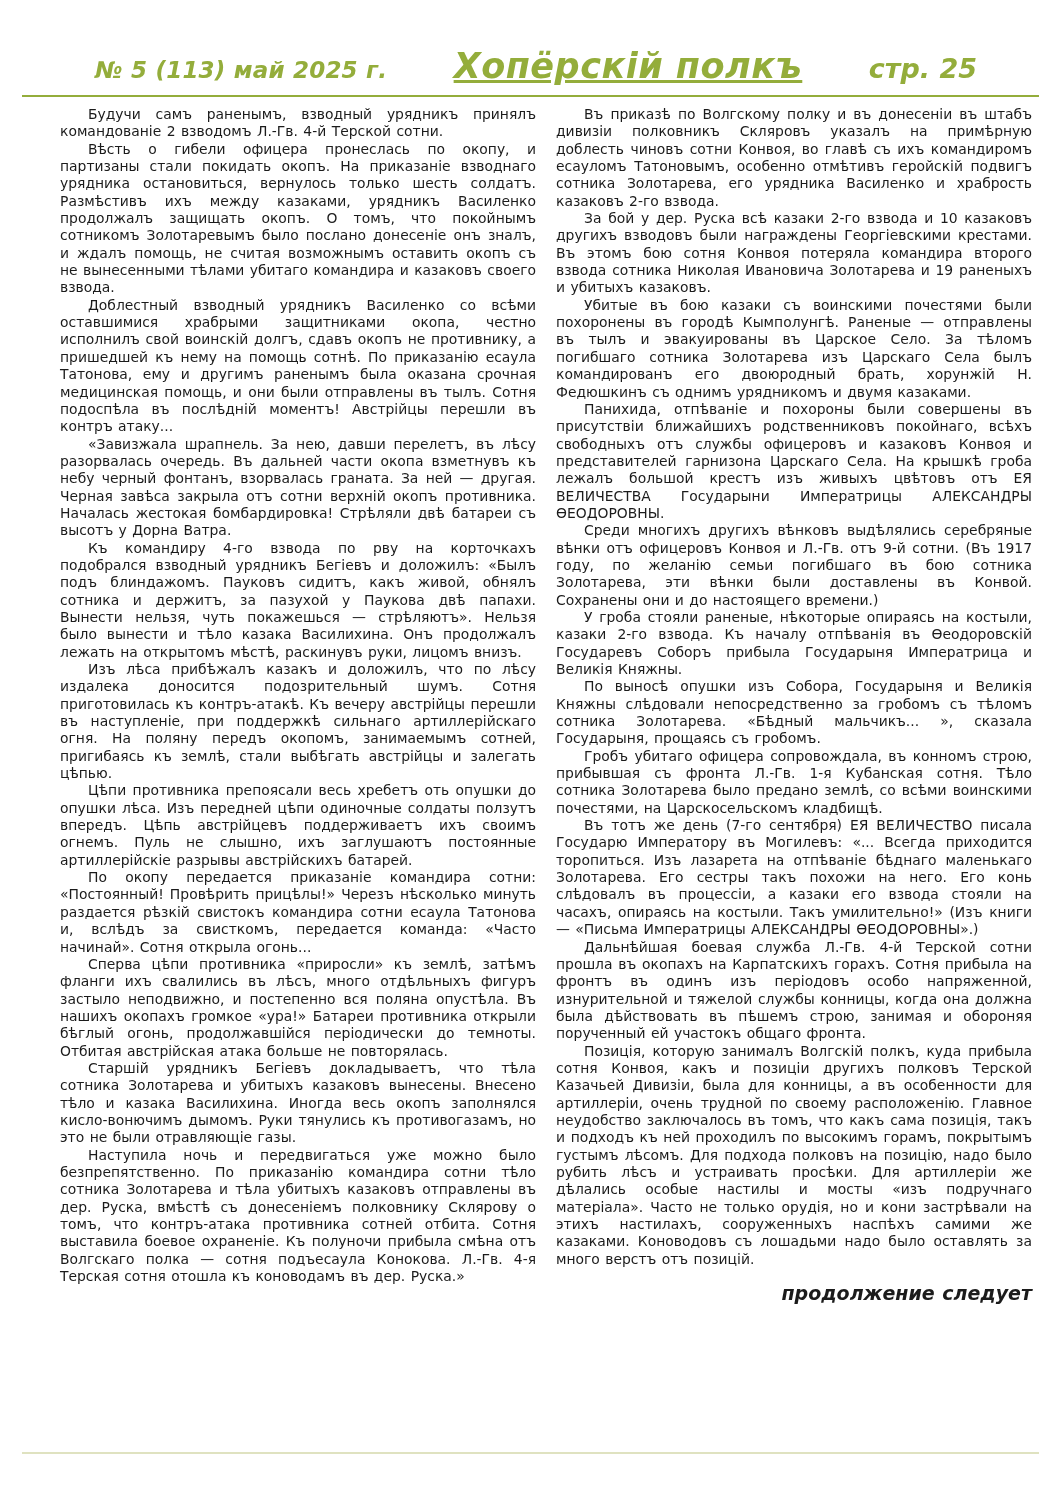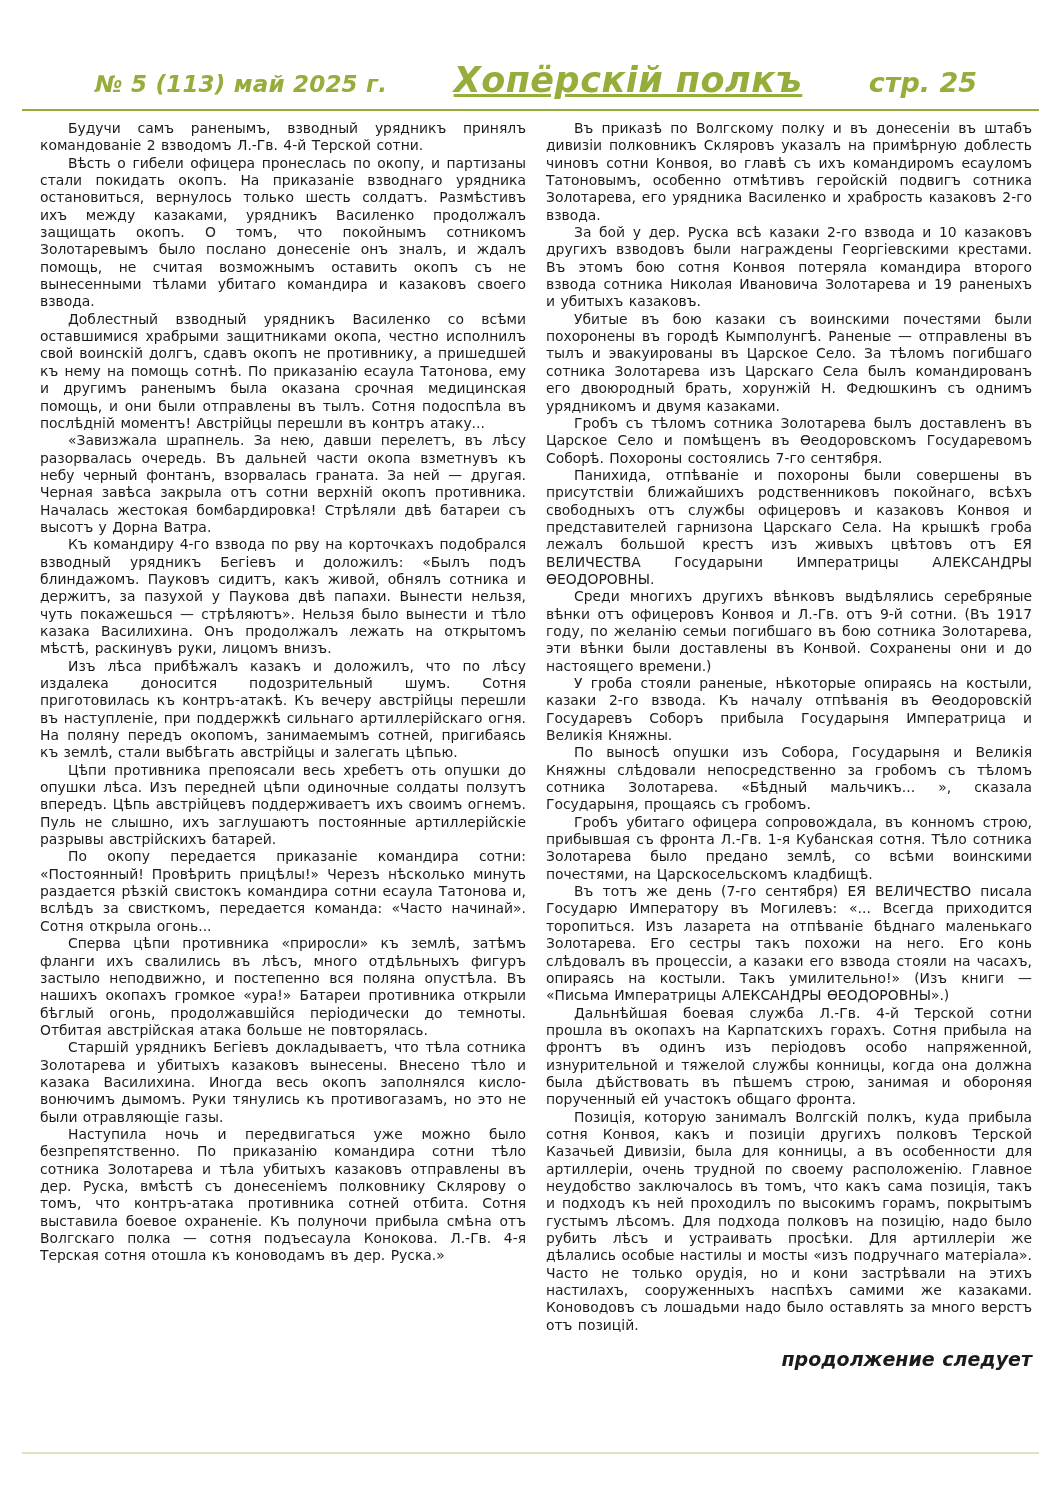"№ 5 (113) май 2025" .page { padding: 60px 29px 0 40px -> 46px 29px 0 40px }
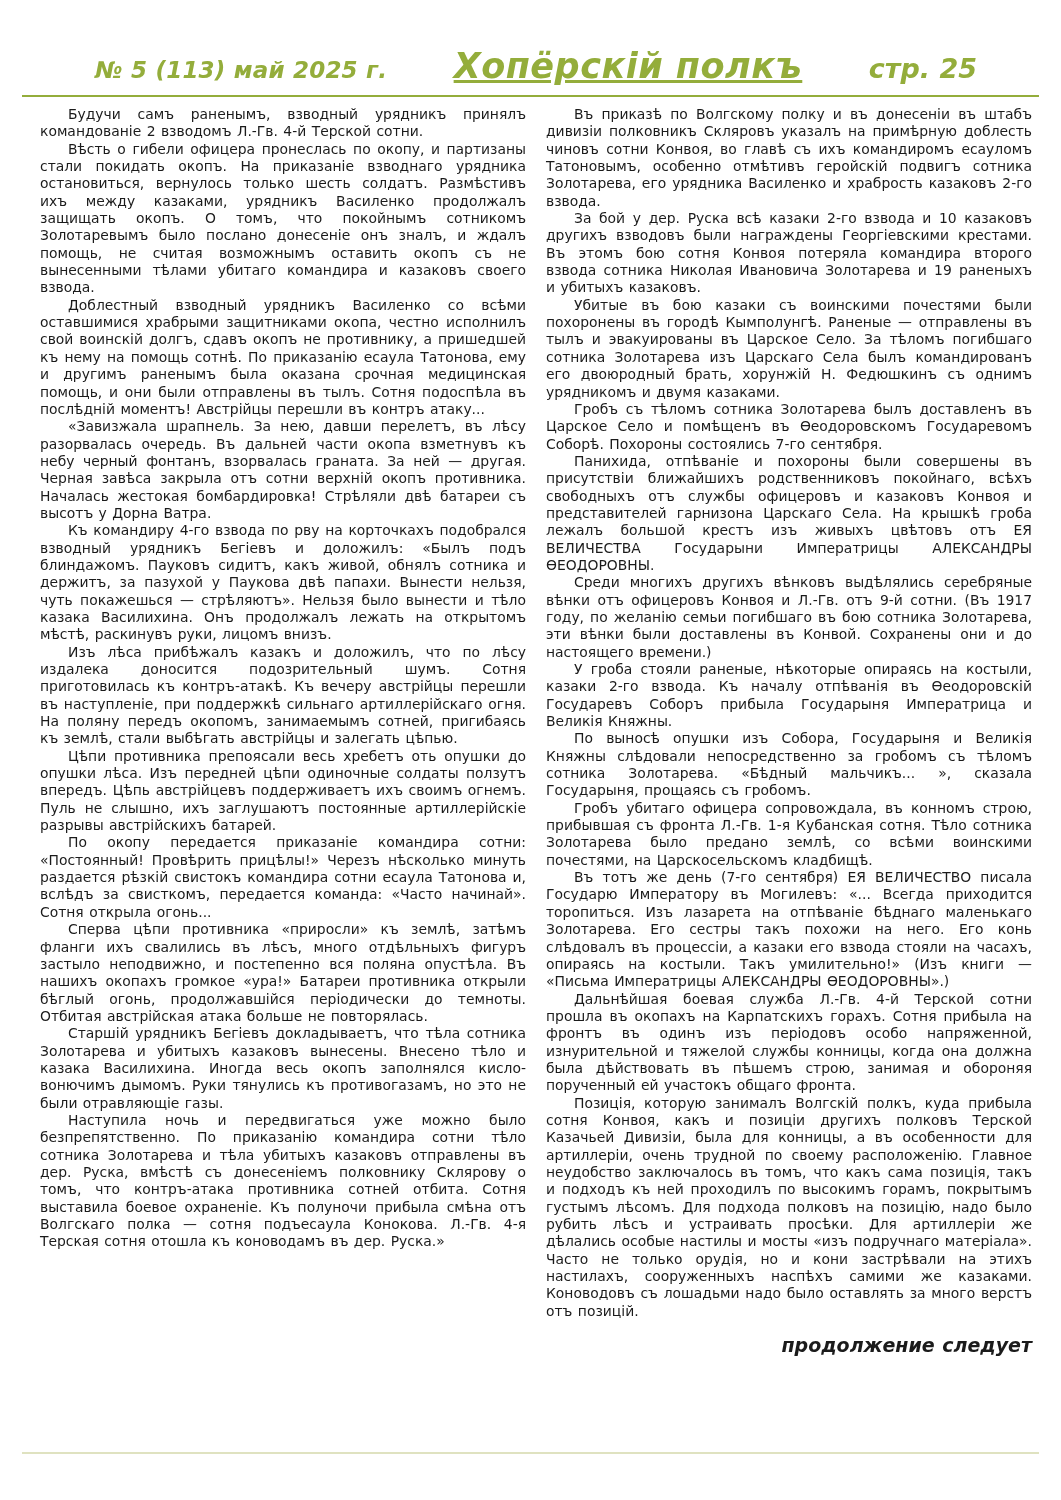"Будучи самъ раненымъ, взводный урядникъ" .article { margin-left: none -> 20px }
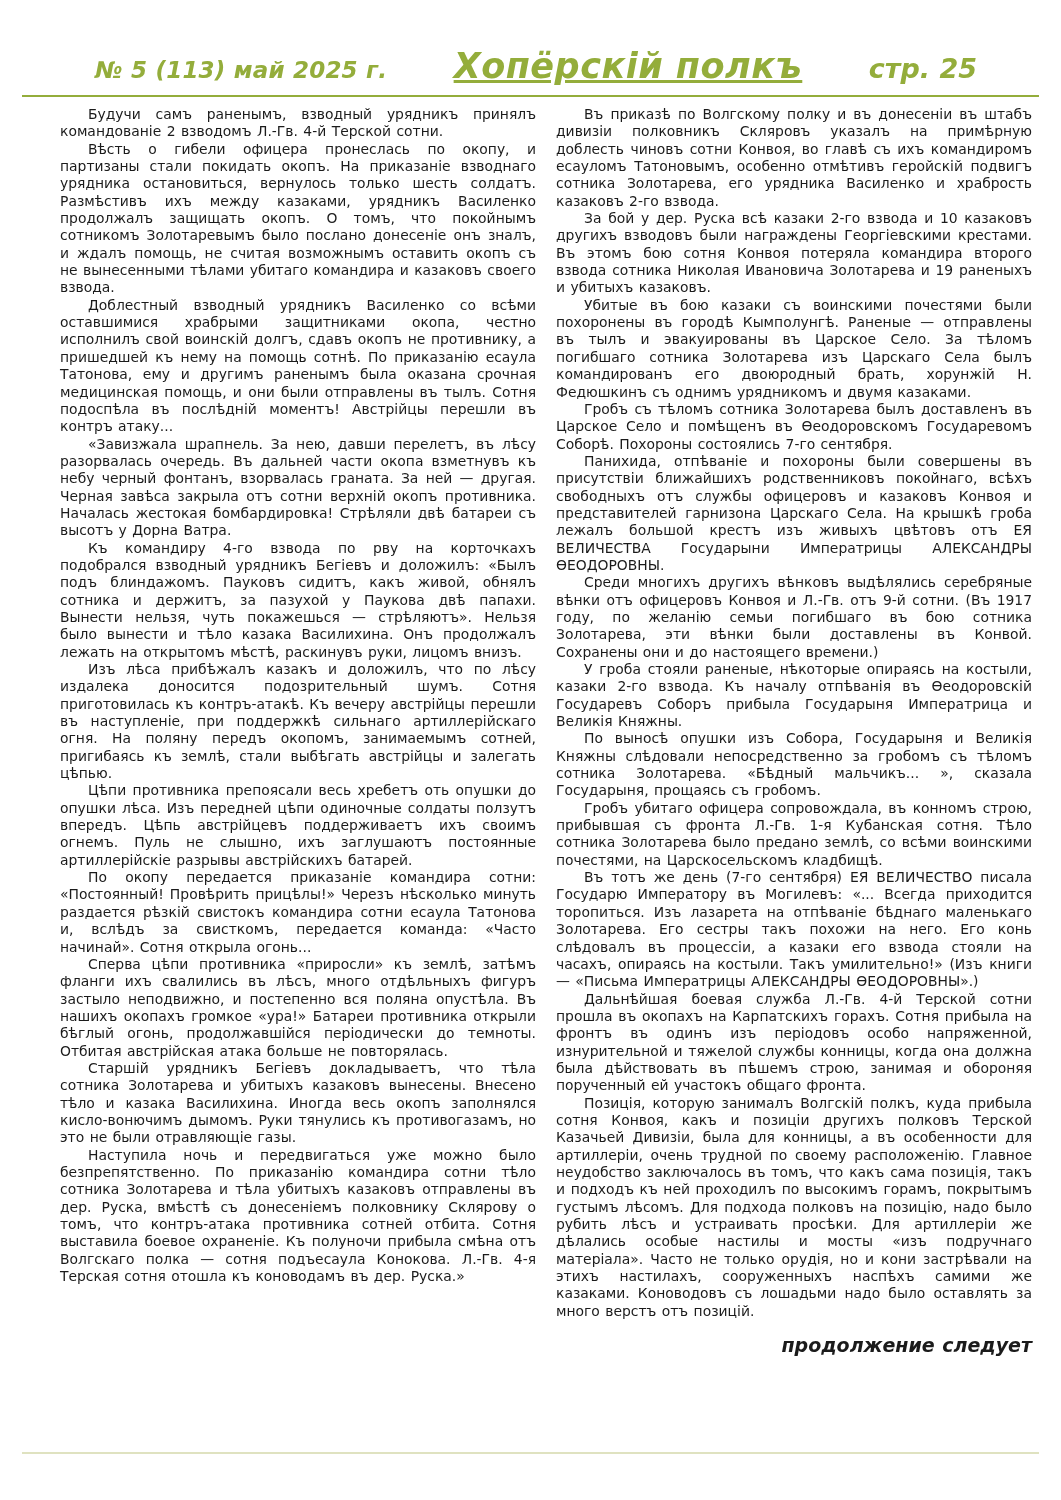"Гробъ съ тѣломъ сотника Золотарева" p { html: <p>Гробъ съ тѣломъ сотника Золотарева былъ доставленъ въ Царское Село и помѣщенъ въ Ѳеодоровскомъ Государевомъ Соборѣ. Похороны состоялись 7-го сентября.</p> -> none }
